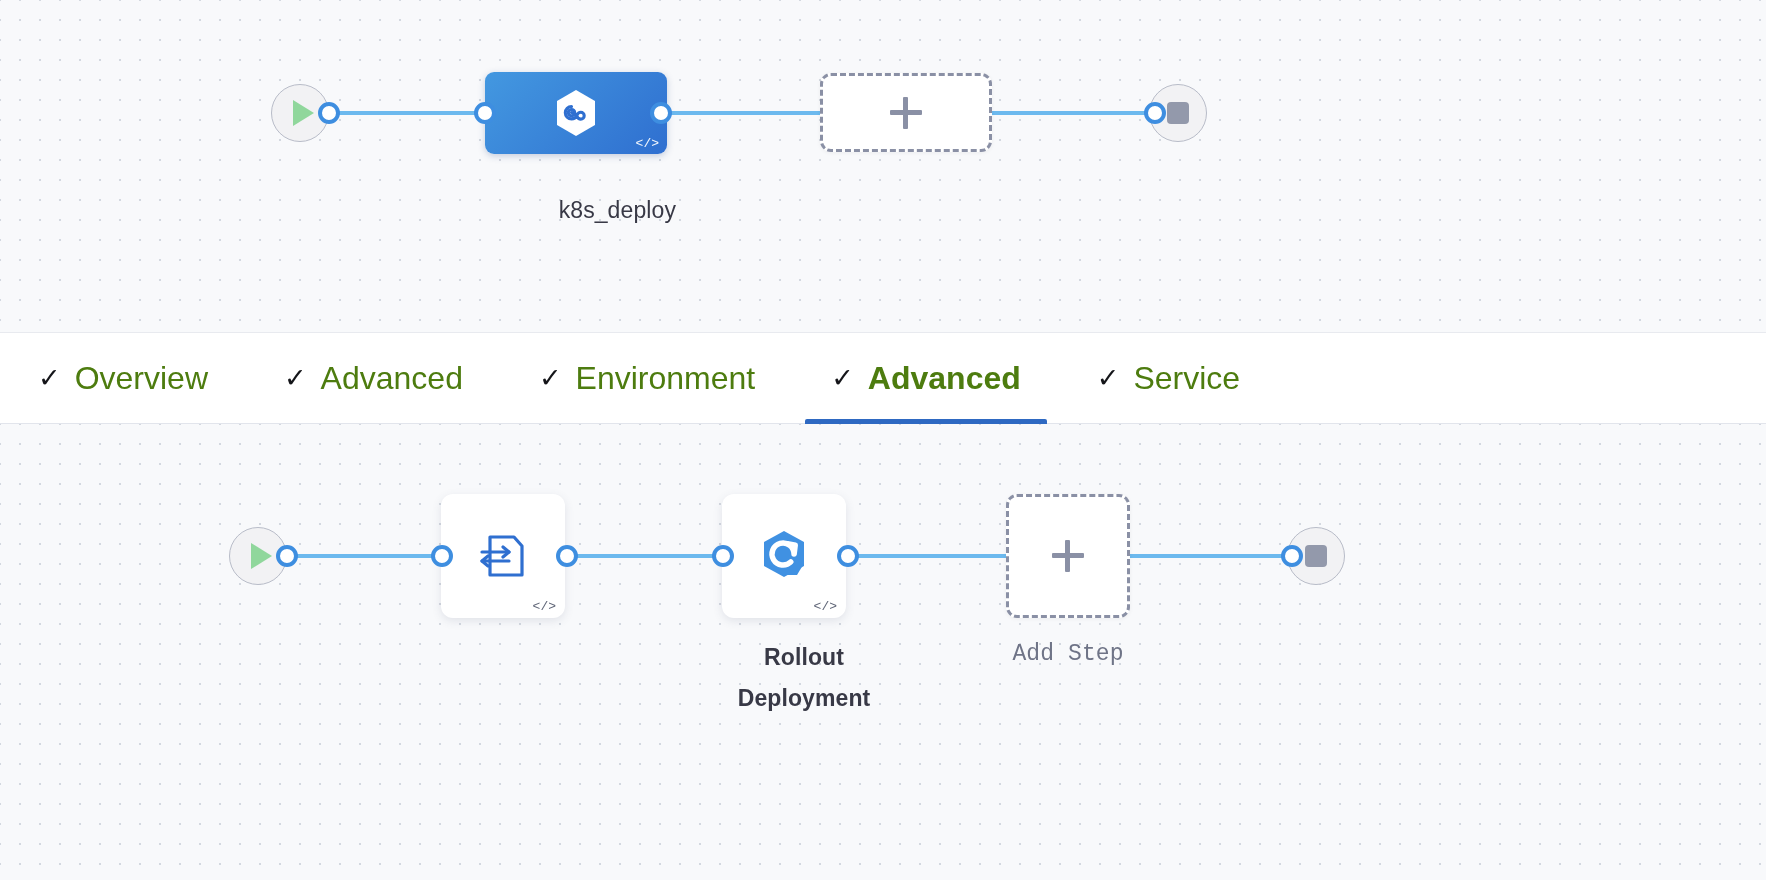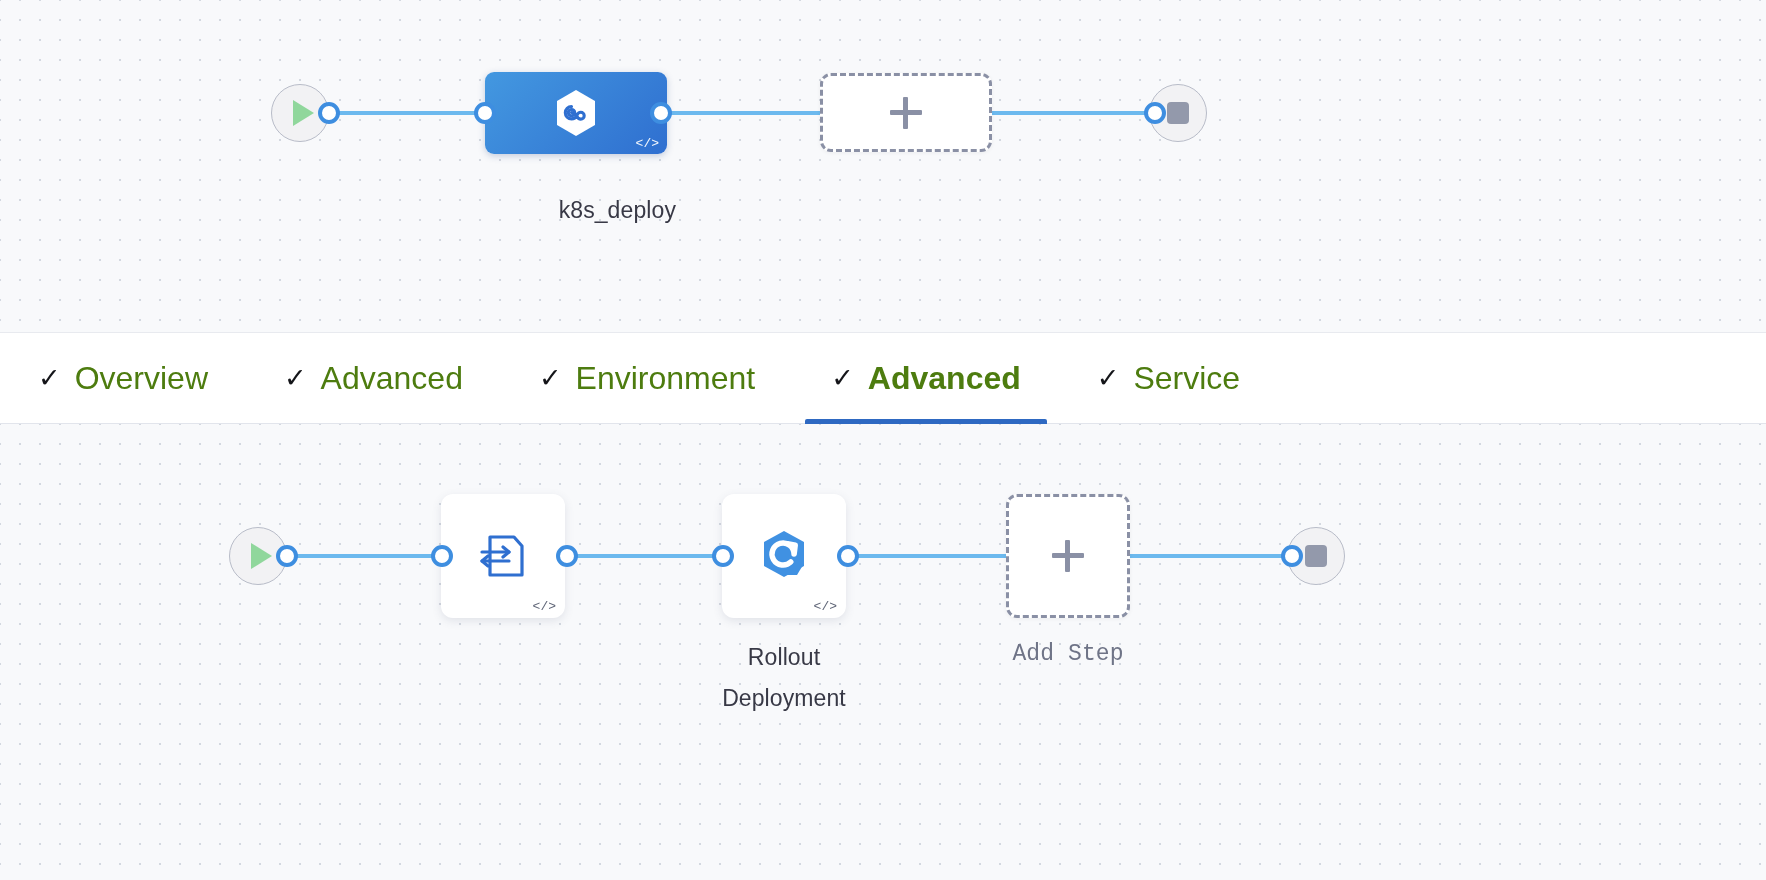"Rollout" div.caption { font-weight: none -> bold; left: 684px -> 704px }
